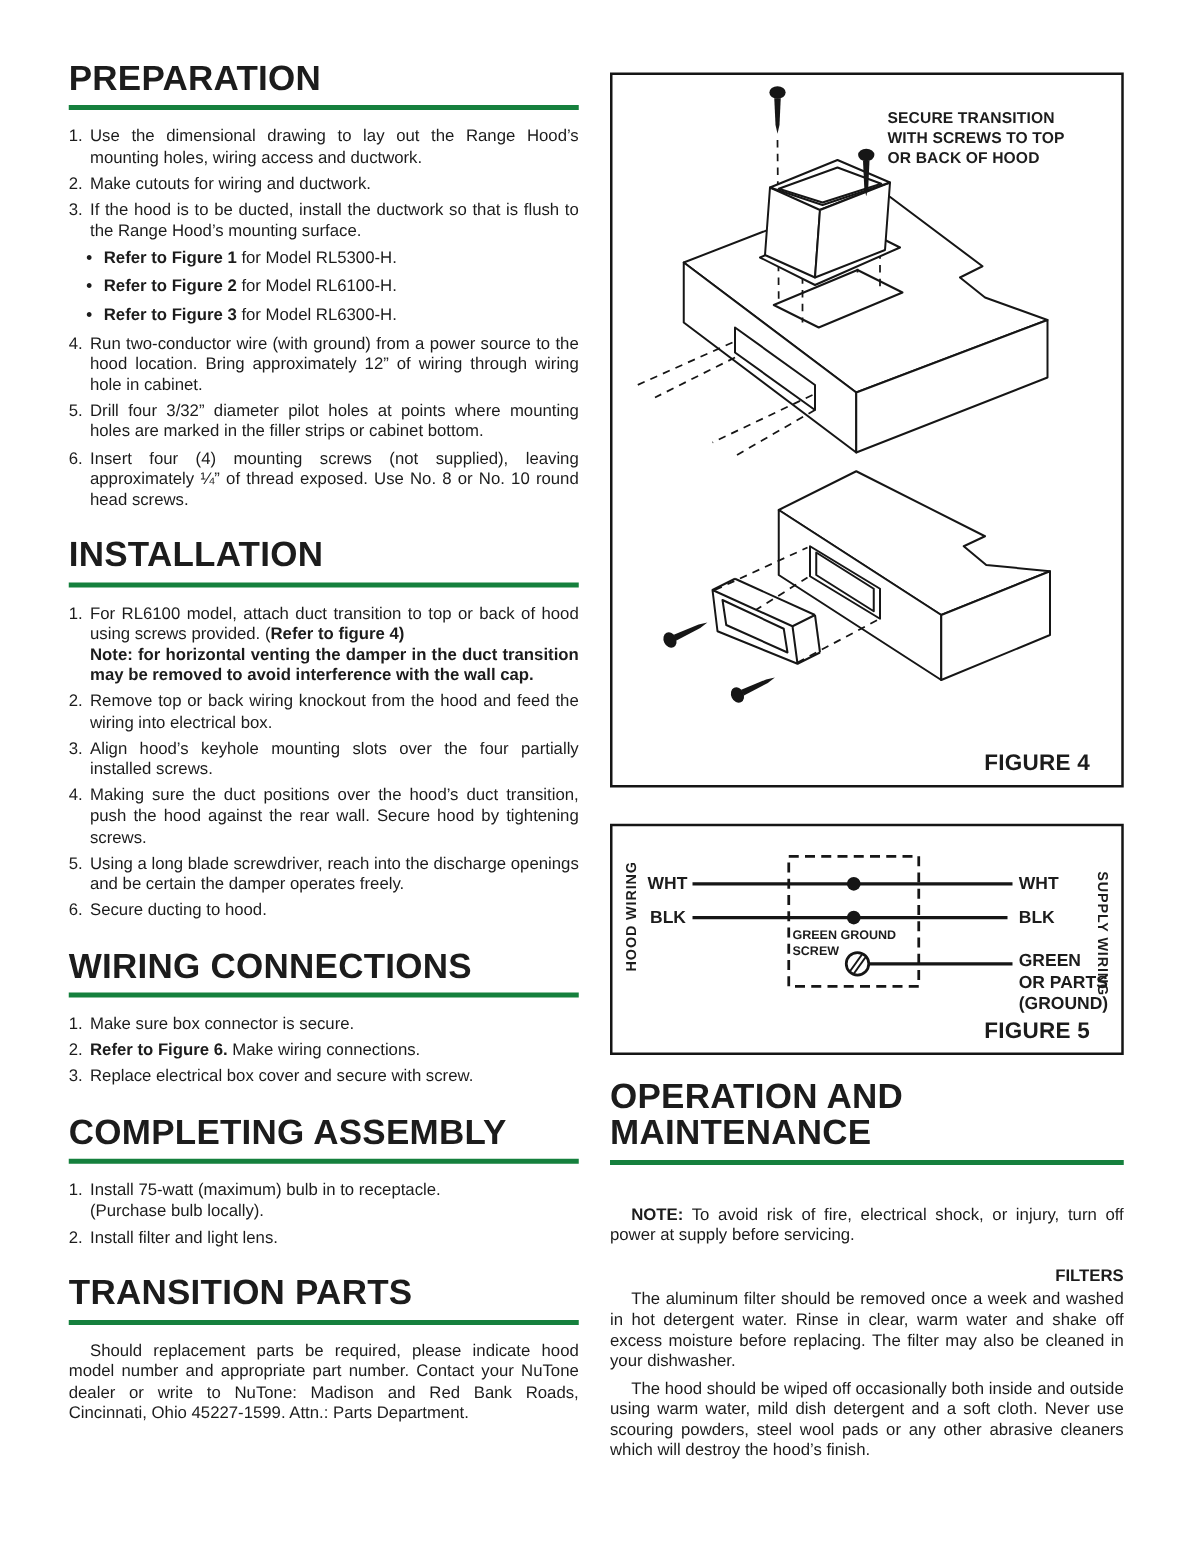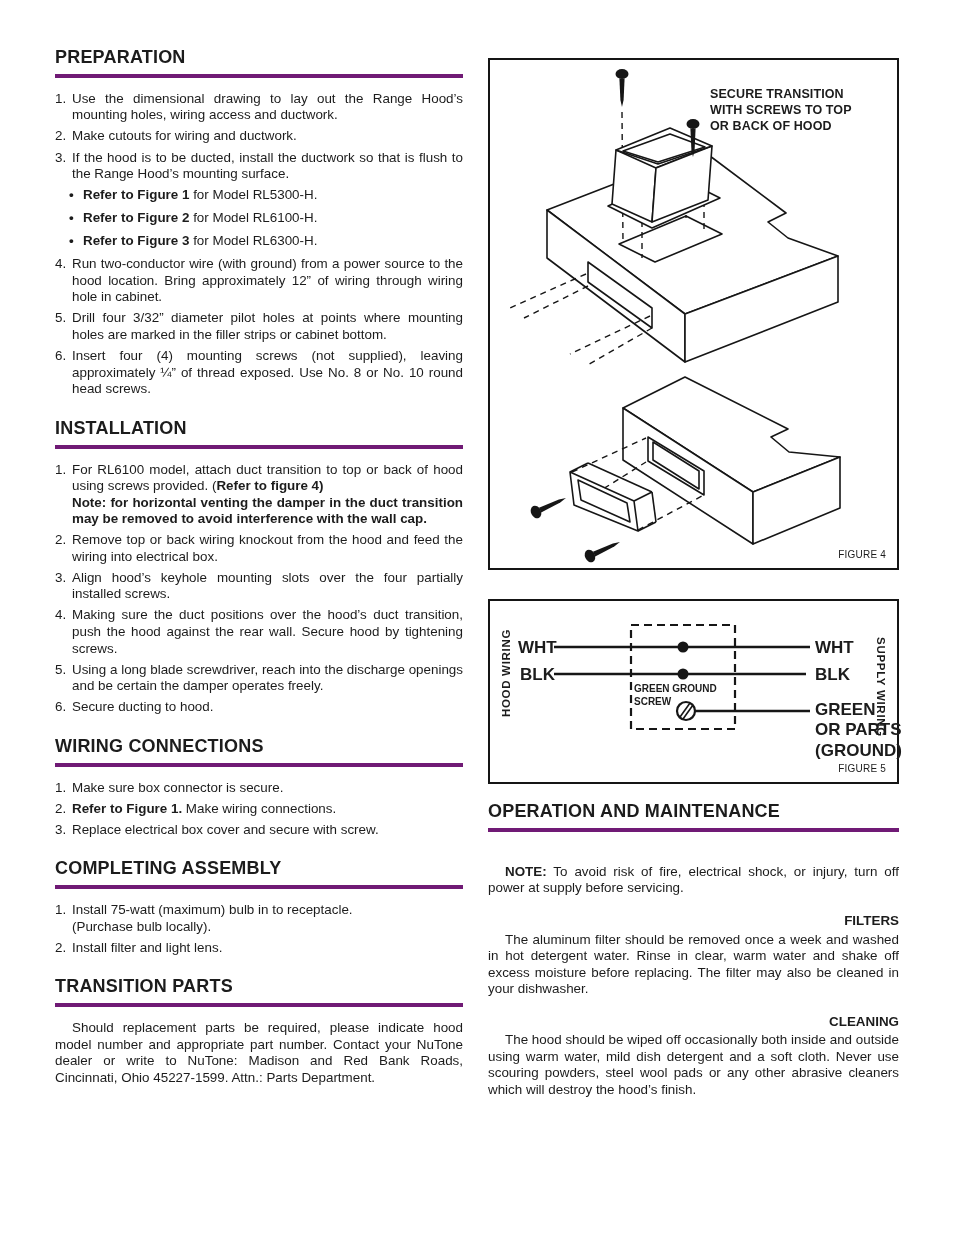"PREPARATION" h2.sec { border-bottom: 4px solid #701a75 -> 4px solid #15803d; font-size: 18px -> 28px }
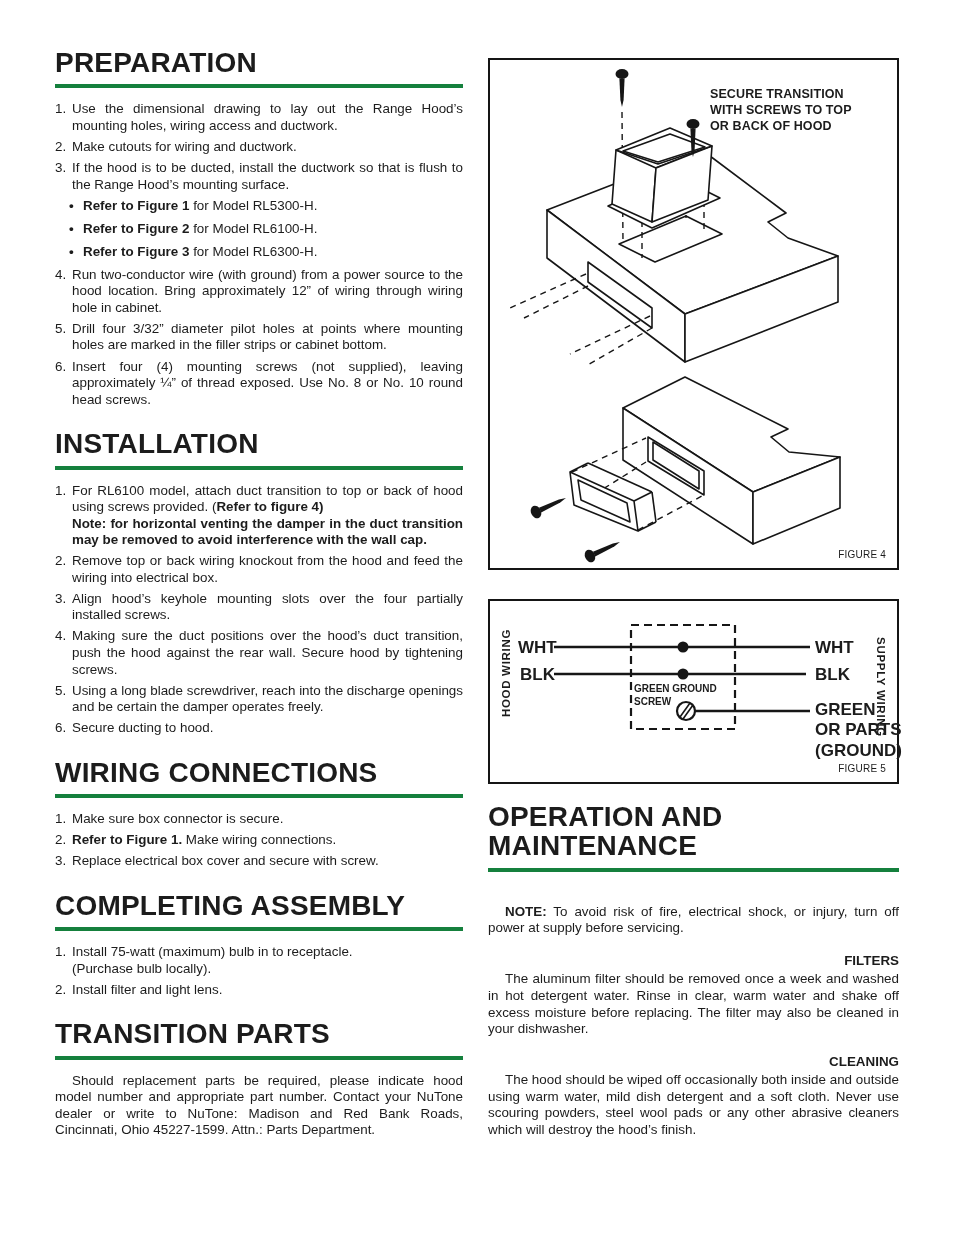"SECURE TRANSITION" #fig4 { height: 512px -> 572px }
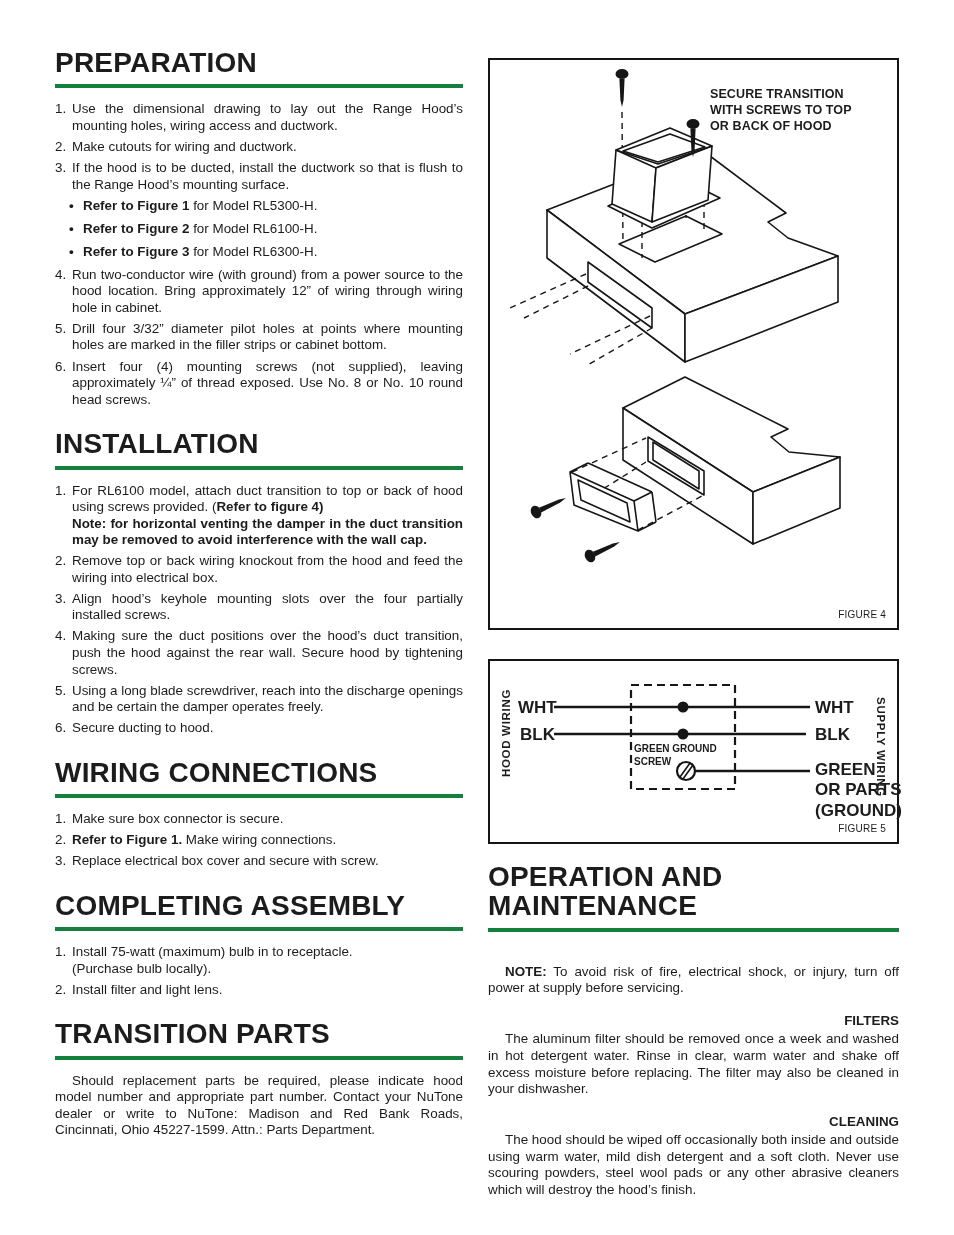"FIGURE 4" .figcap { font-size: 10px -> 18px; font-weight: normal -> bold; right: 11px -> 25px }
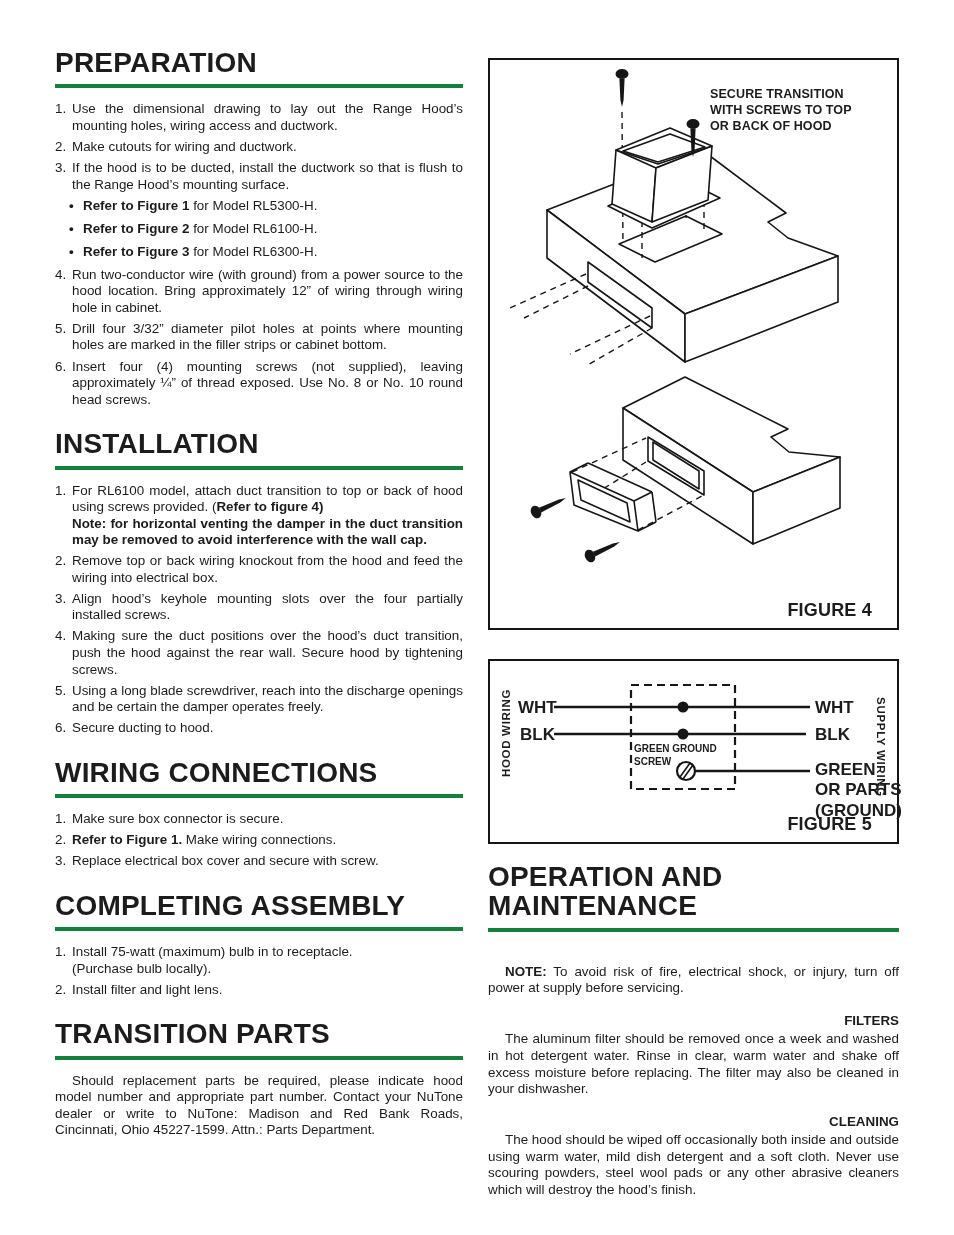"WHT" .f5lab { font-size: 17px -> 14px }
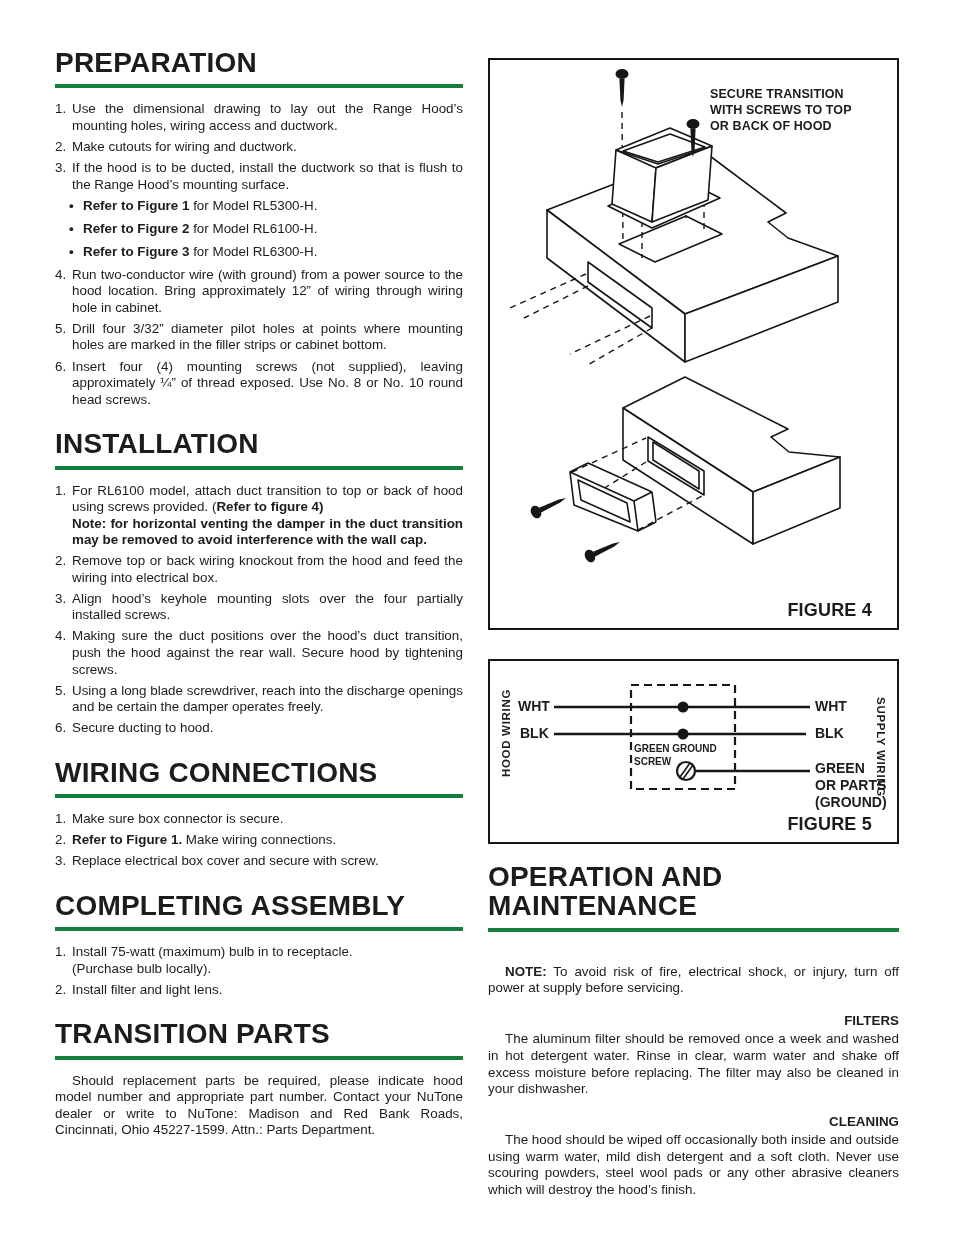"Refer to Figure 1." span.b { text: 1 -> 6 }
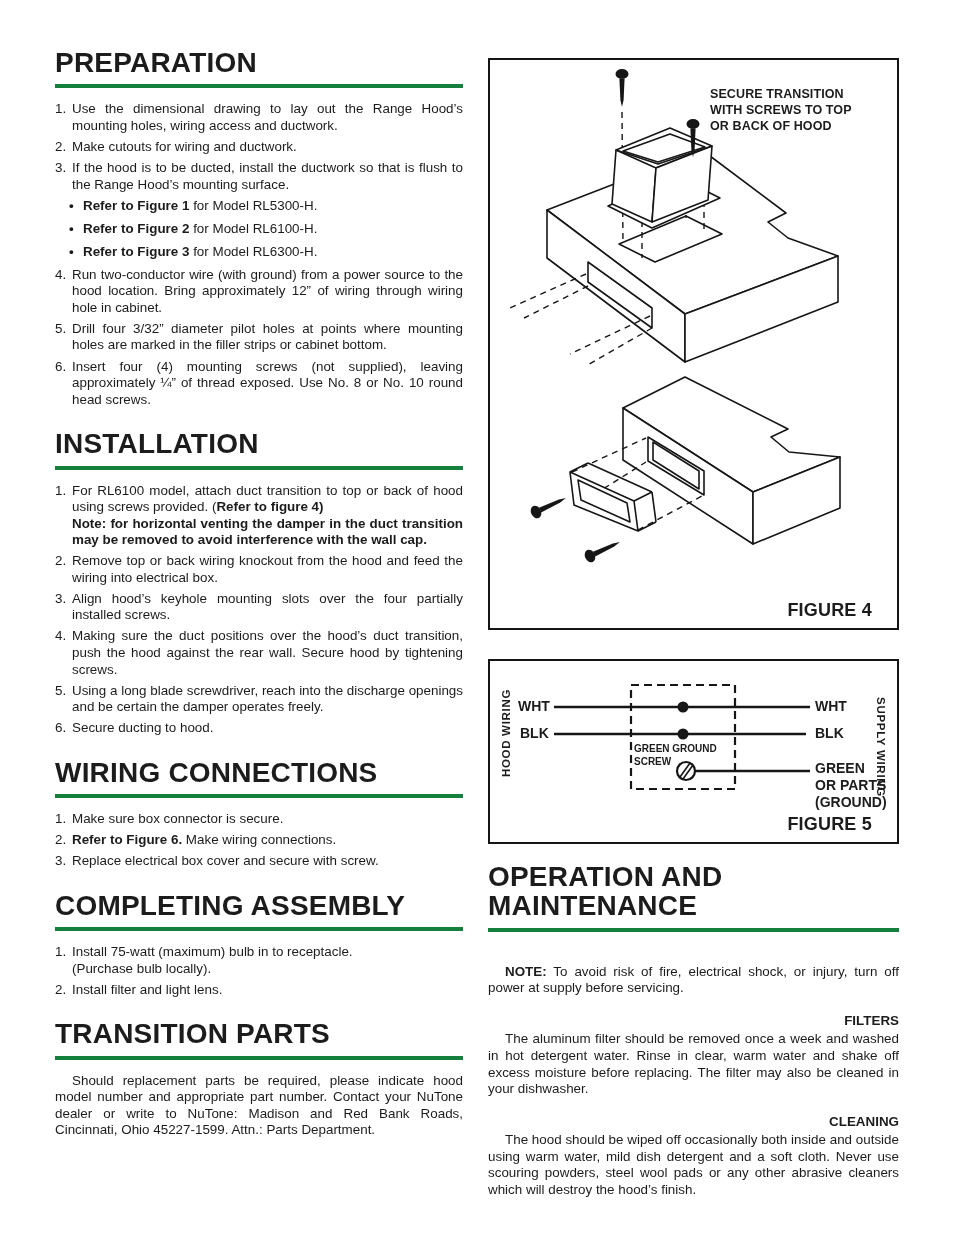"CLEANING" div.subhead { html: <div>CLEANING</div> -> none }
